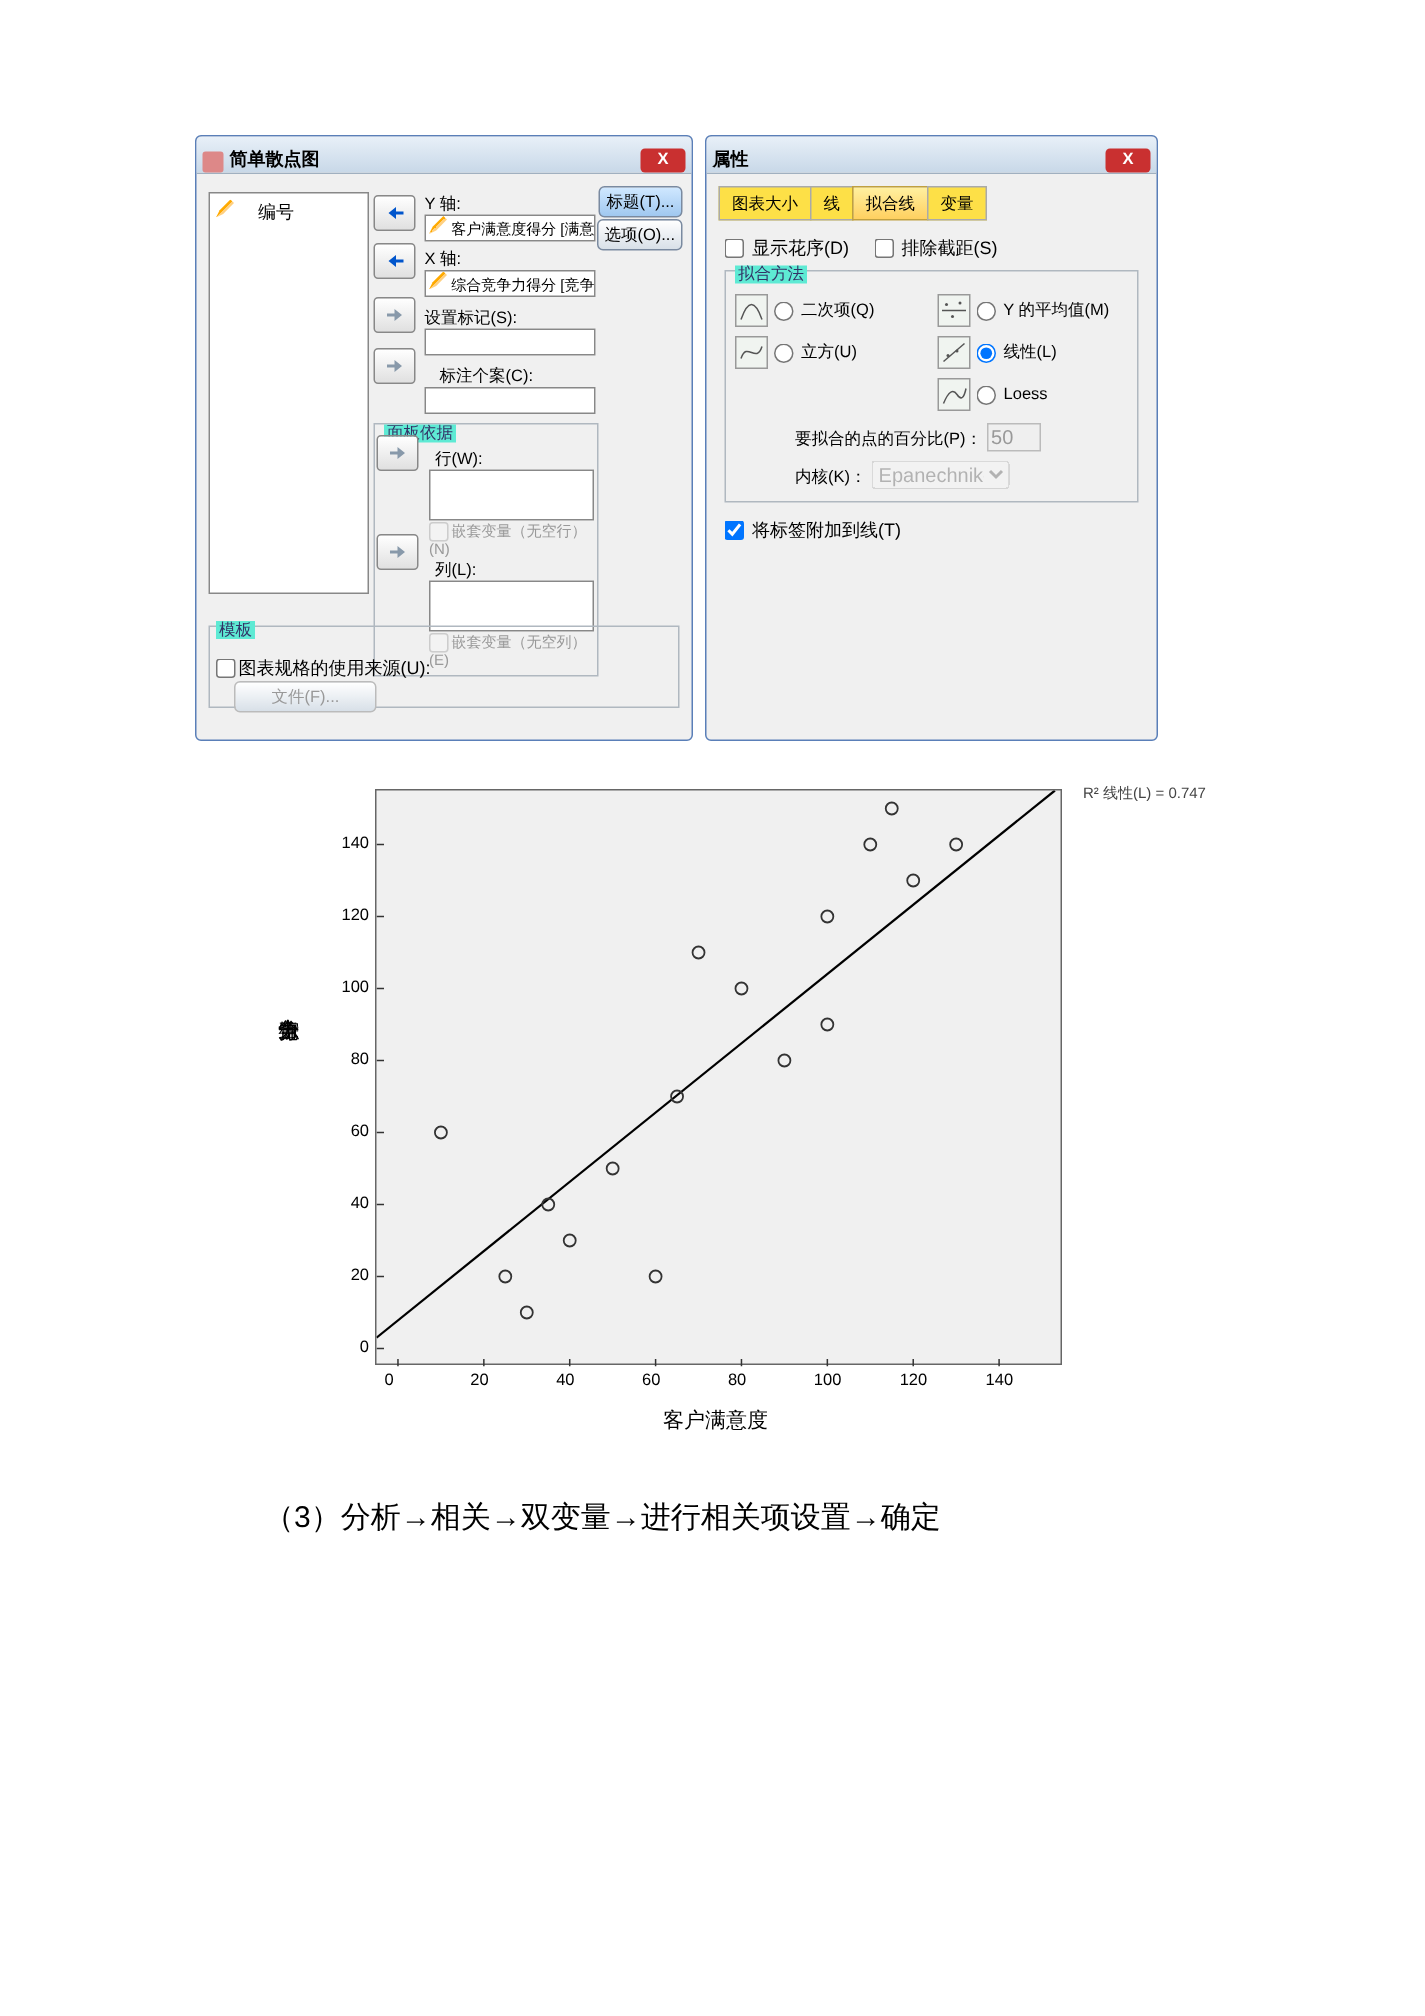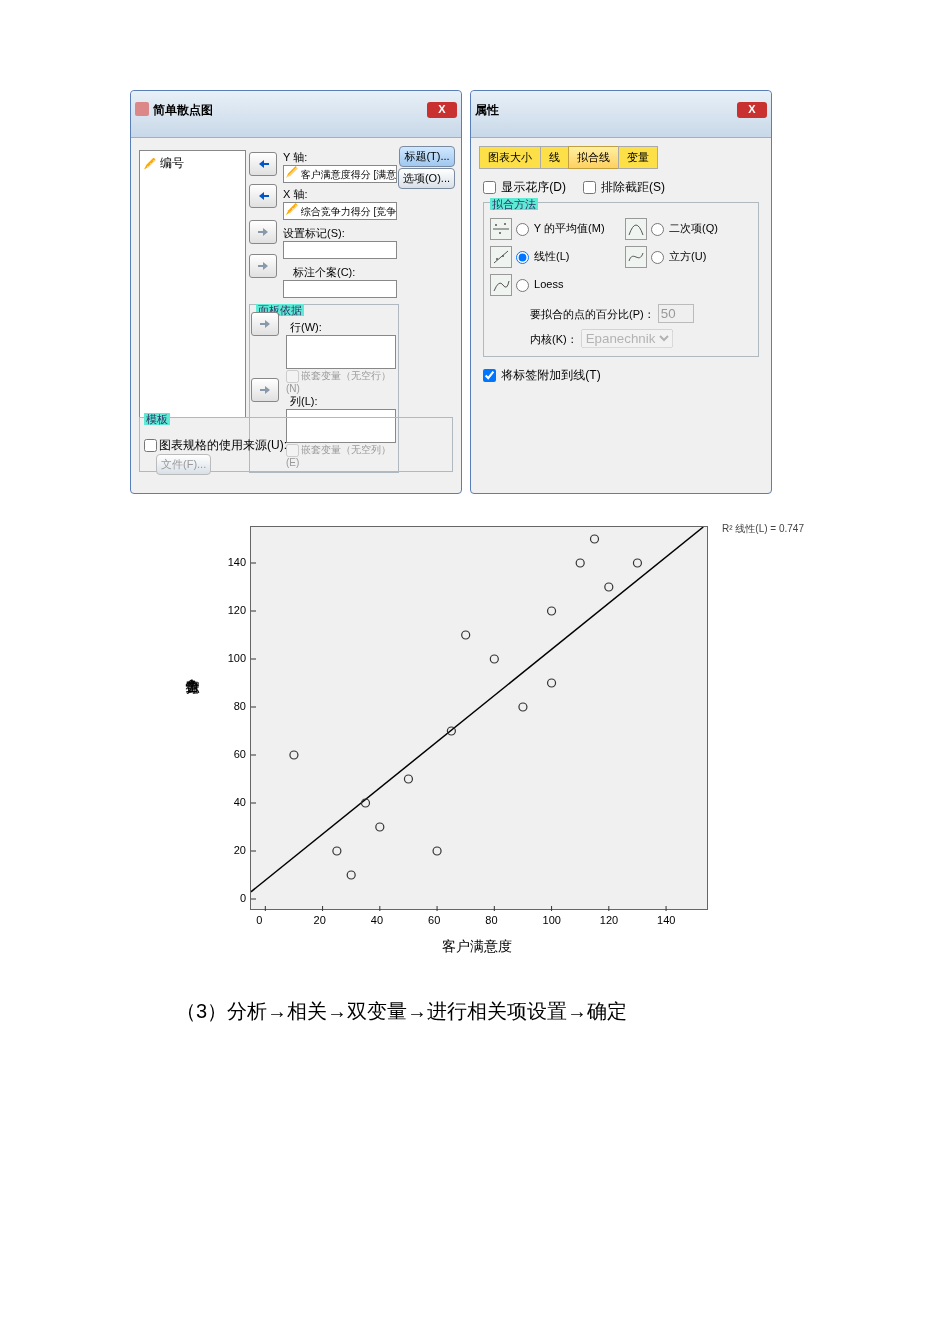"简单散点图" .titlebar { align-items: flex-start -> flex-end; padding: 11px 4px -> 0 4px }
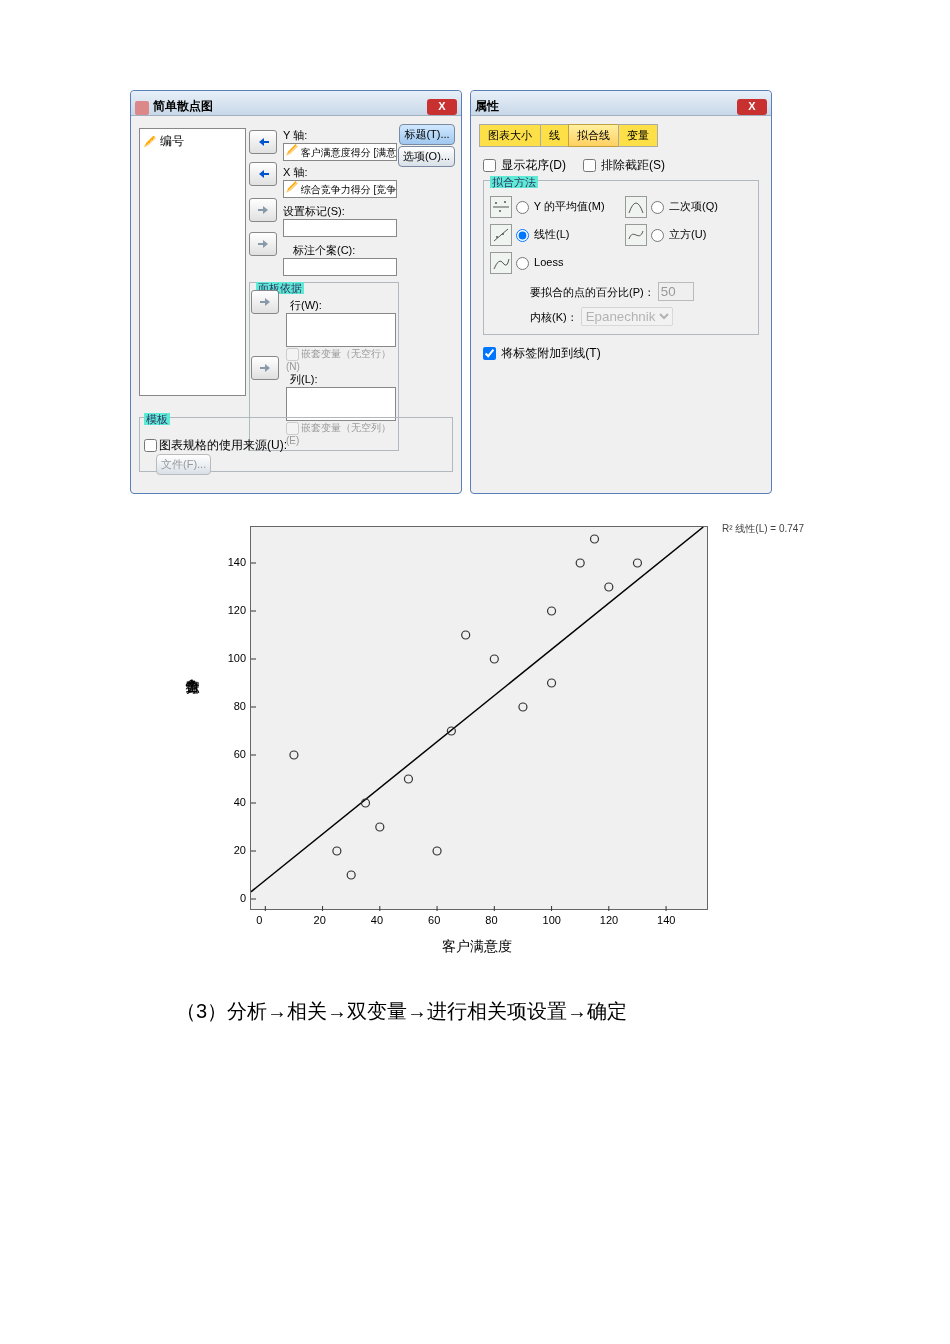"编号" .varbox .vi { align-items: center -> none; gap: 4px -> 16px }
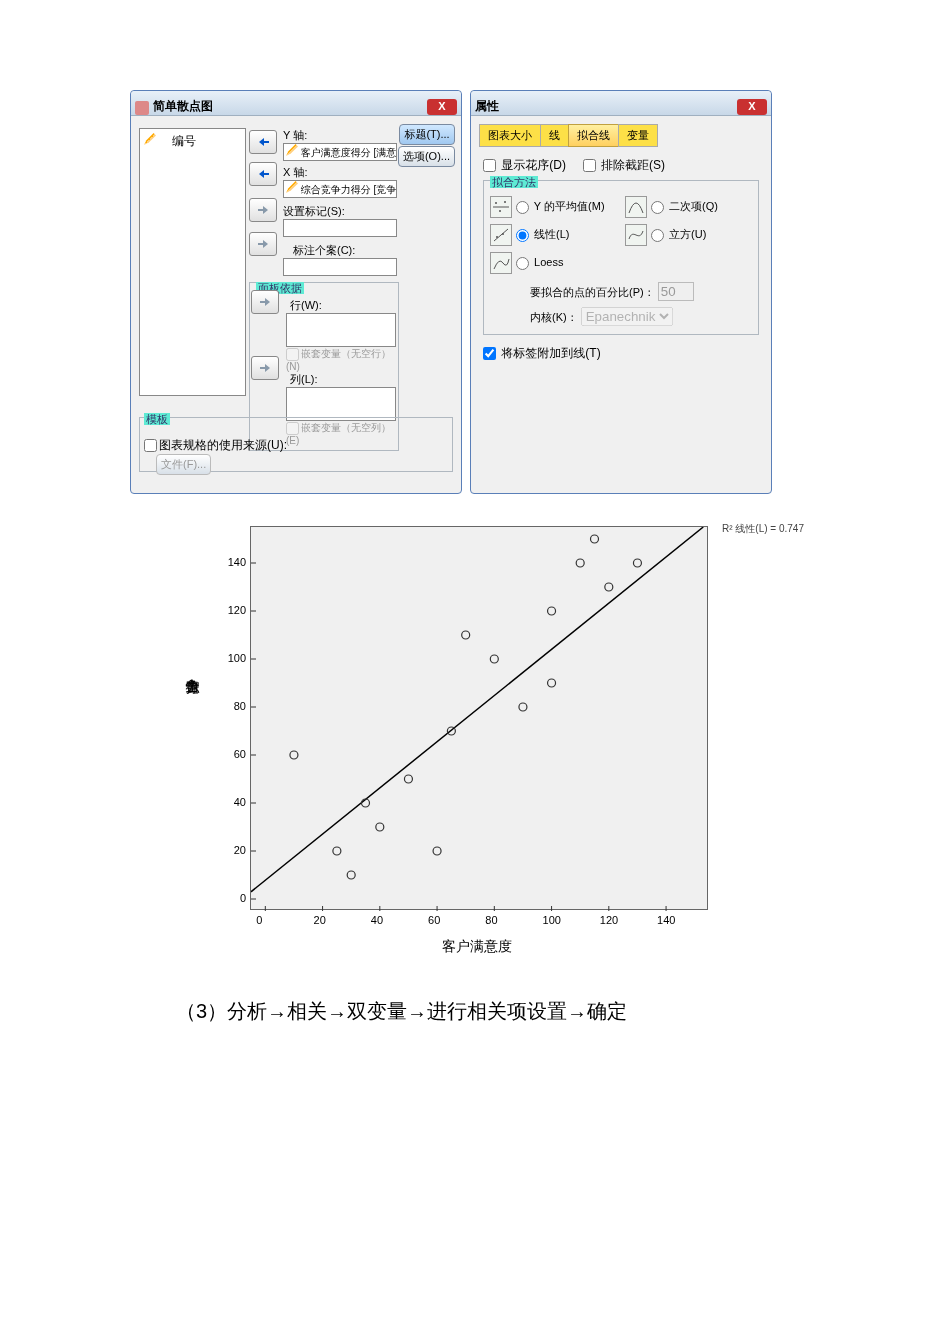"Y 的平均值(M)" div { order: before "二次项(Q)" -> after "二次项(Q)" }
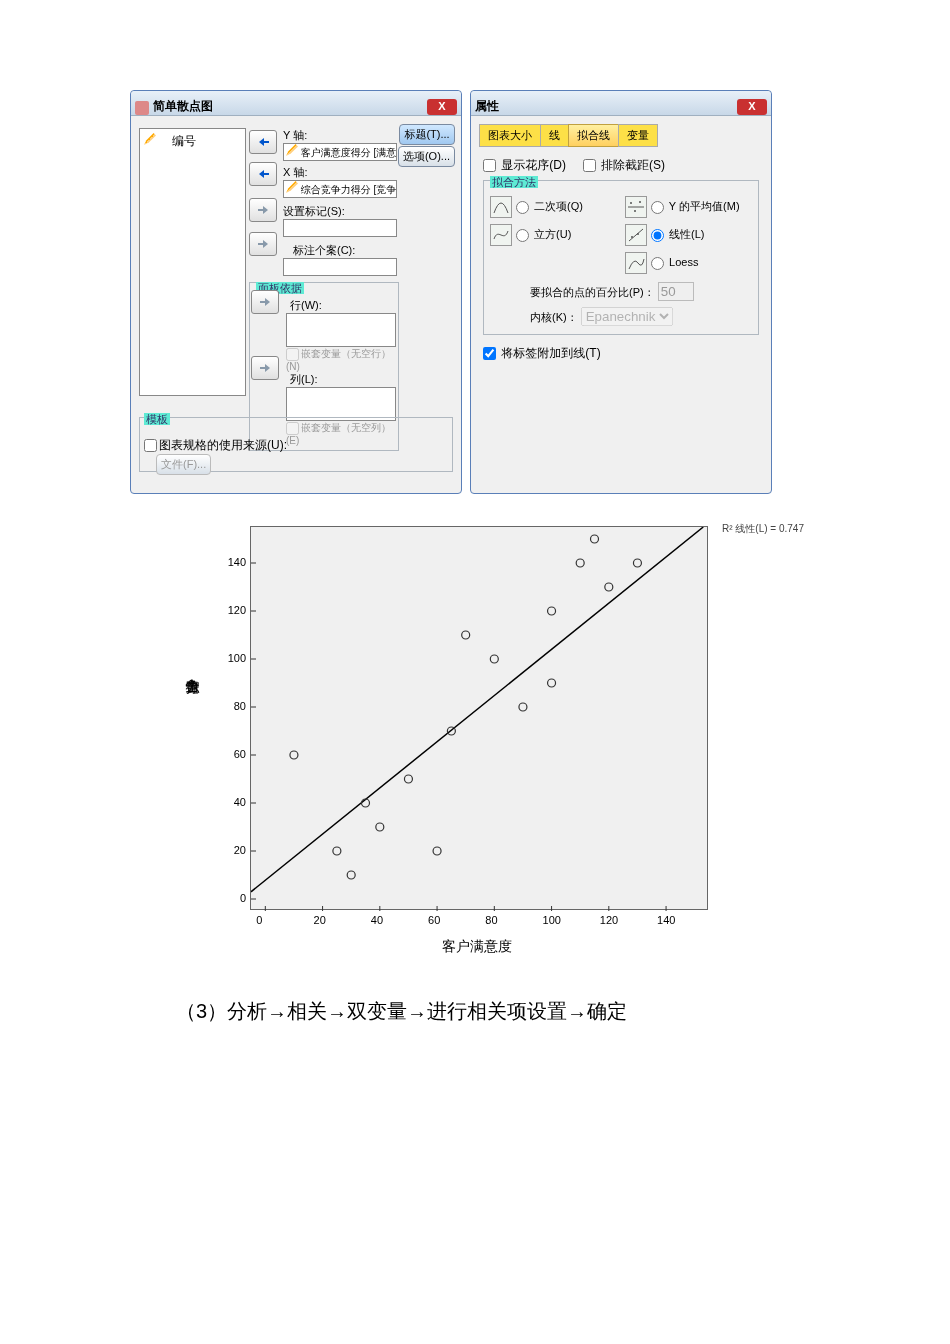"文件(F)..." .btn { padding: 2px 4px -> 2px 24px }
